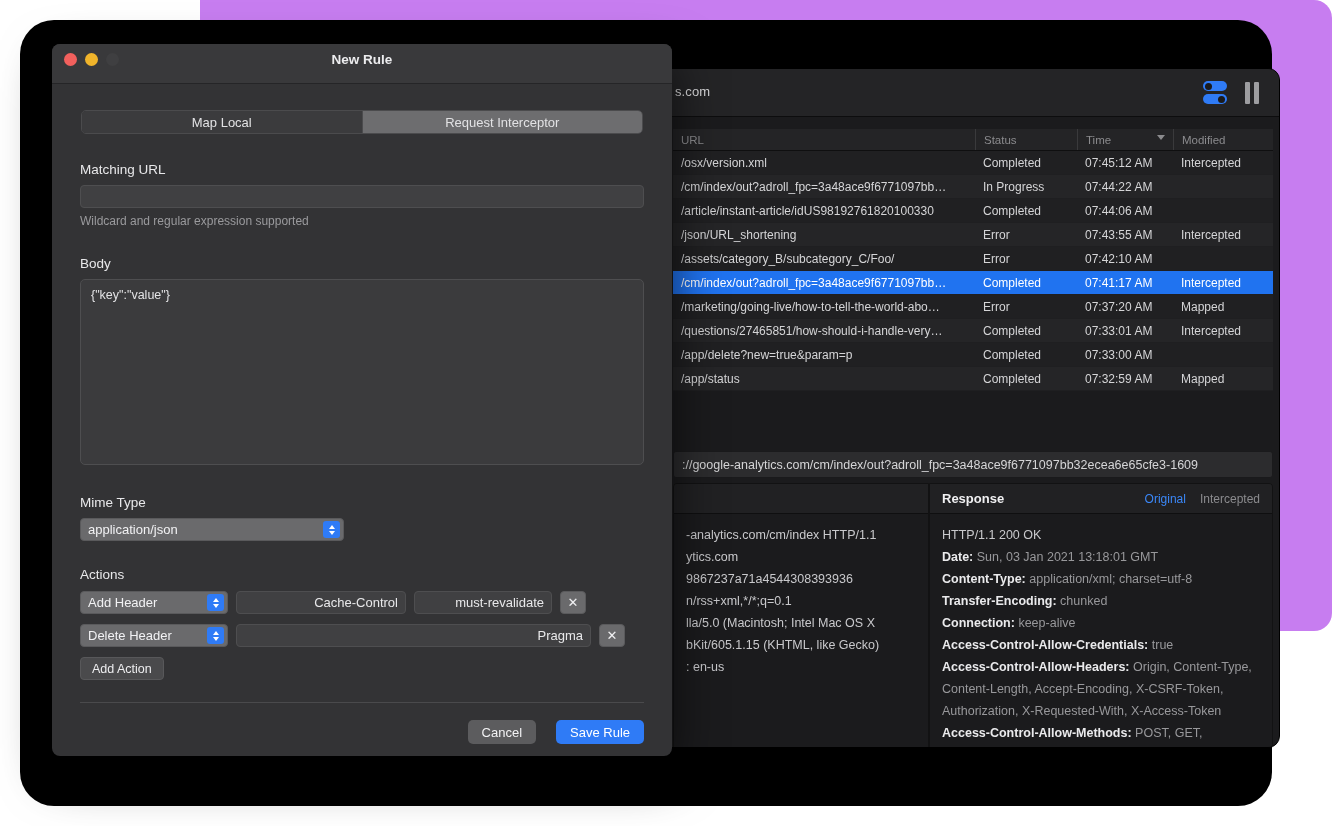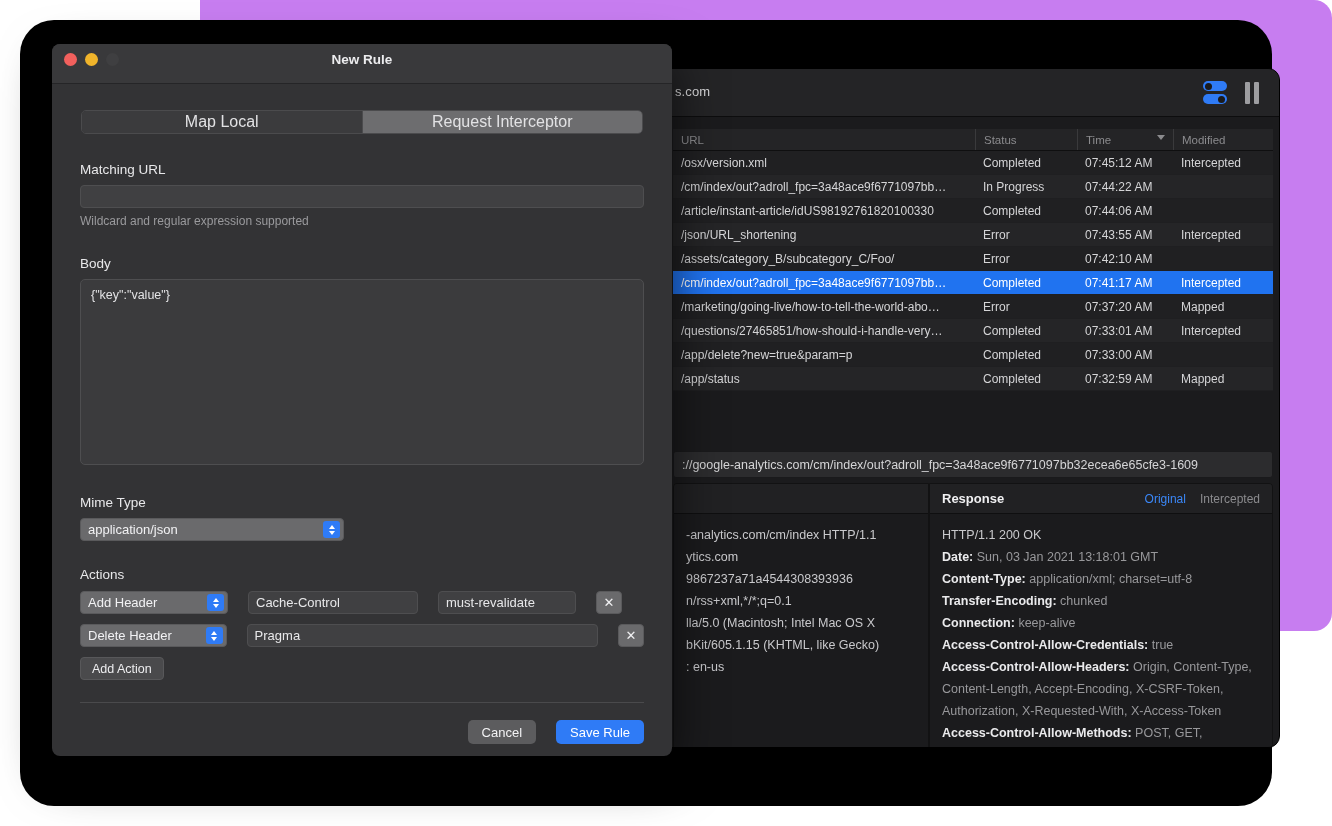"Map Local" .seg { font-size: 16px -> 13px }
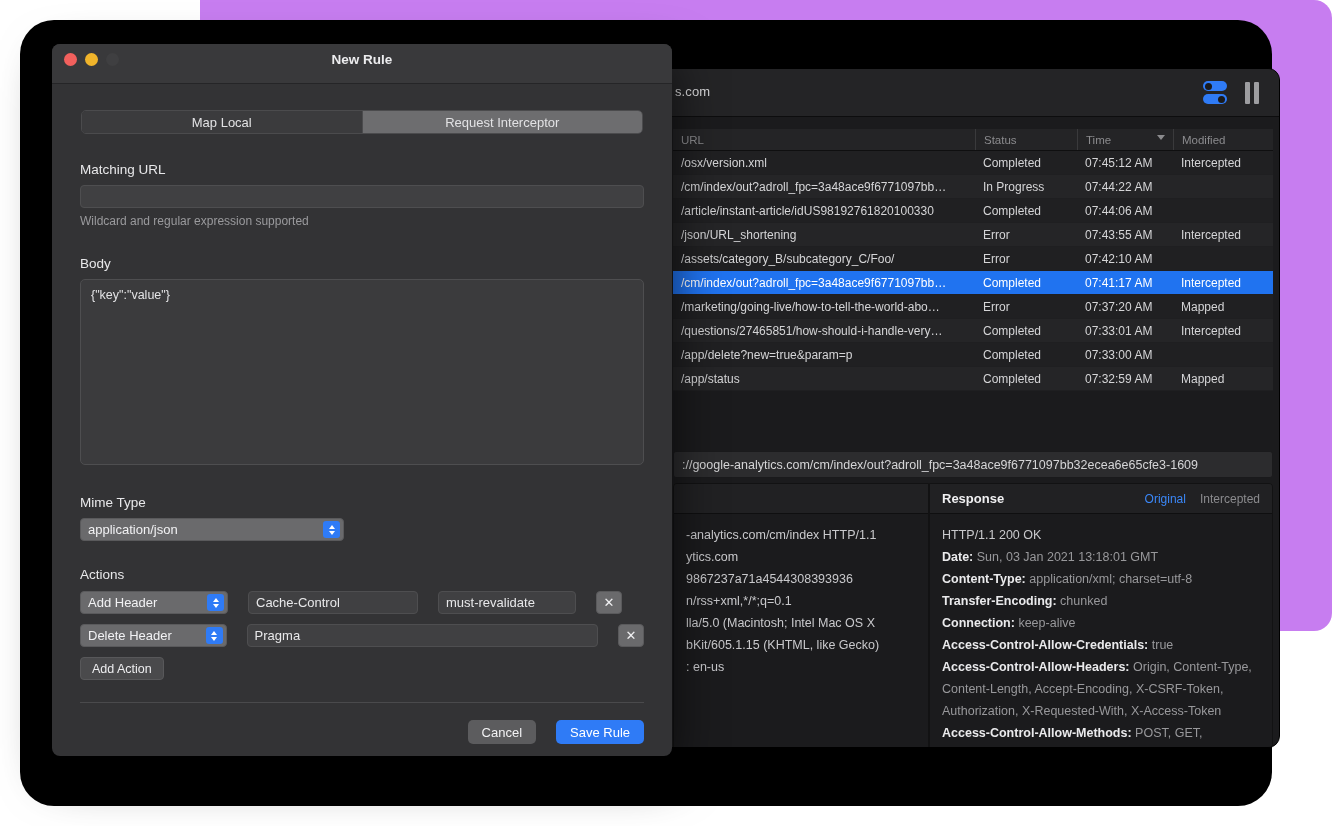"Add Header" .action-row { gap: 20px -> 8px }
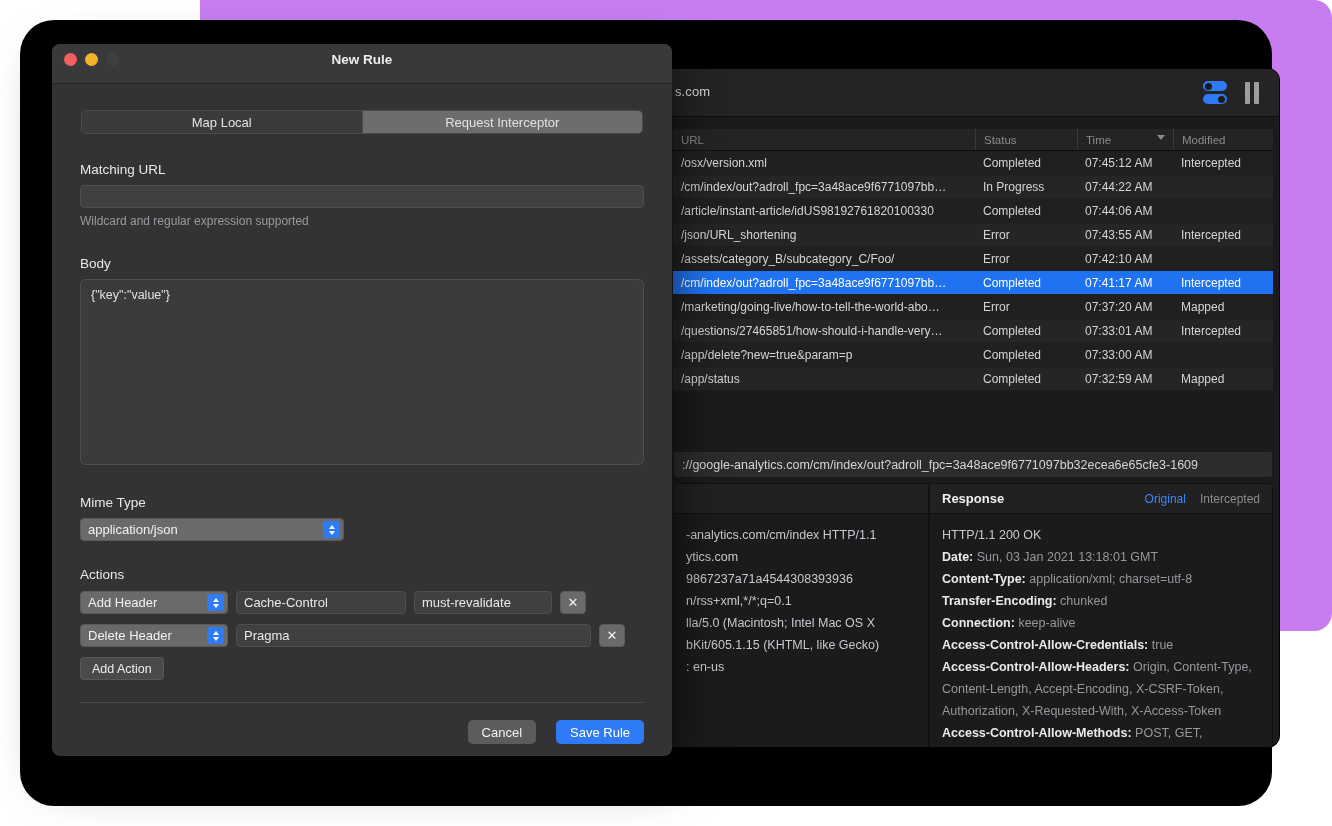"Cache-Control" .text-input { text-align: none -> right }
